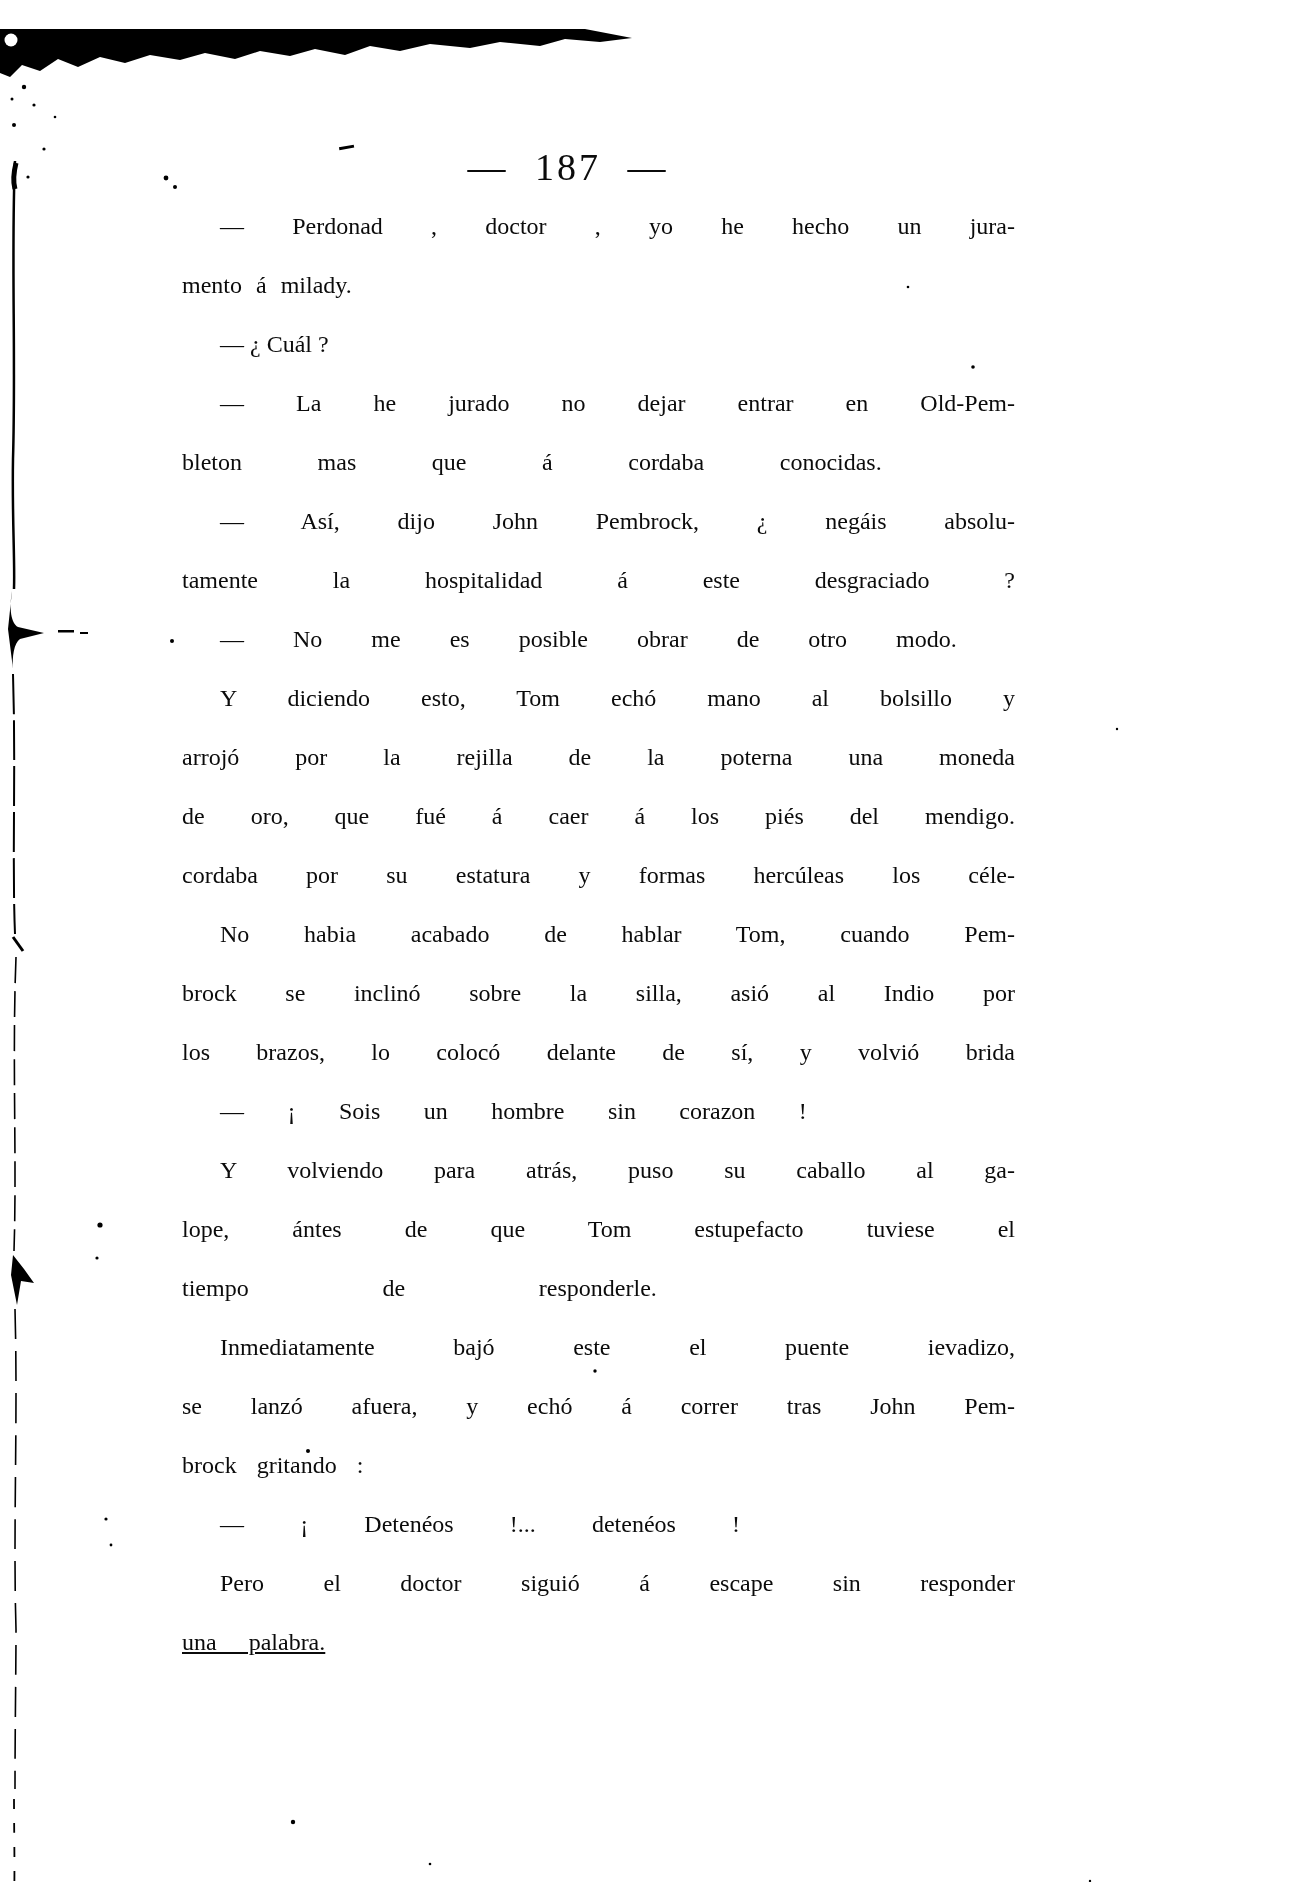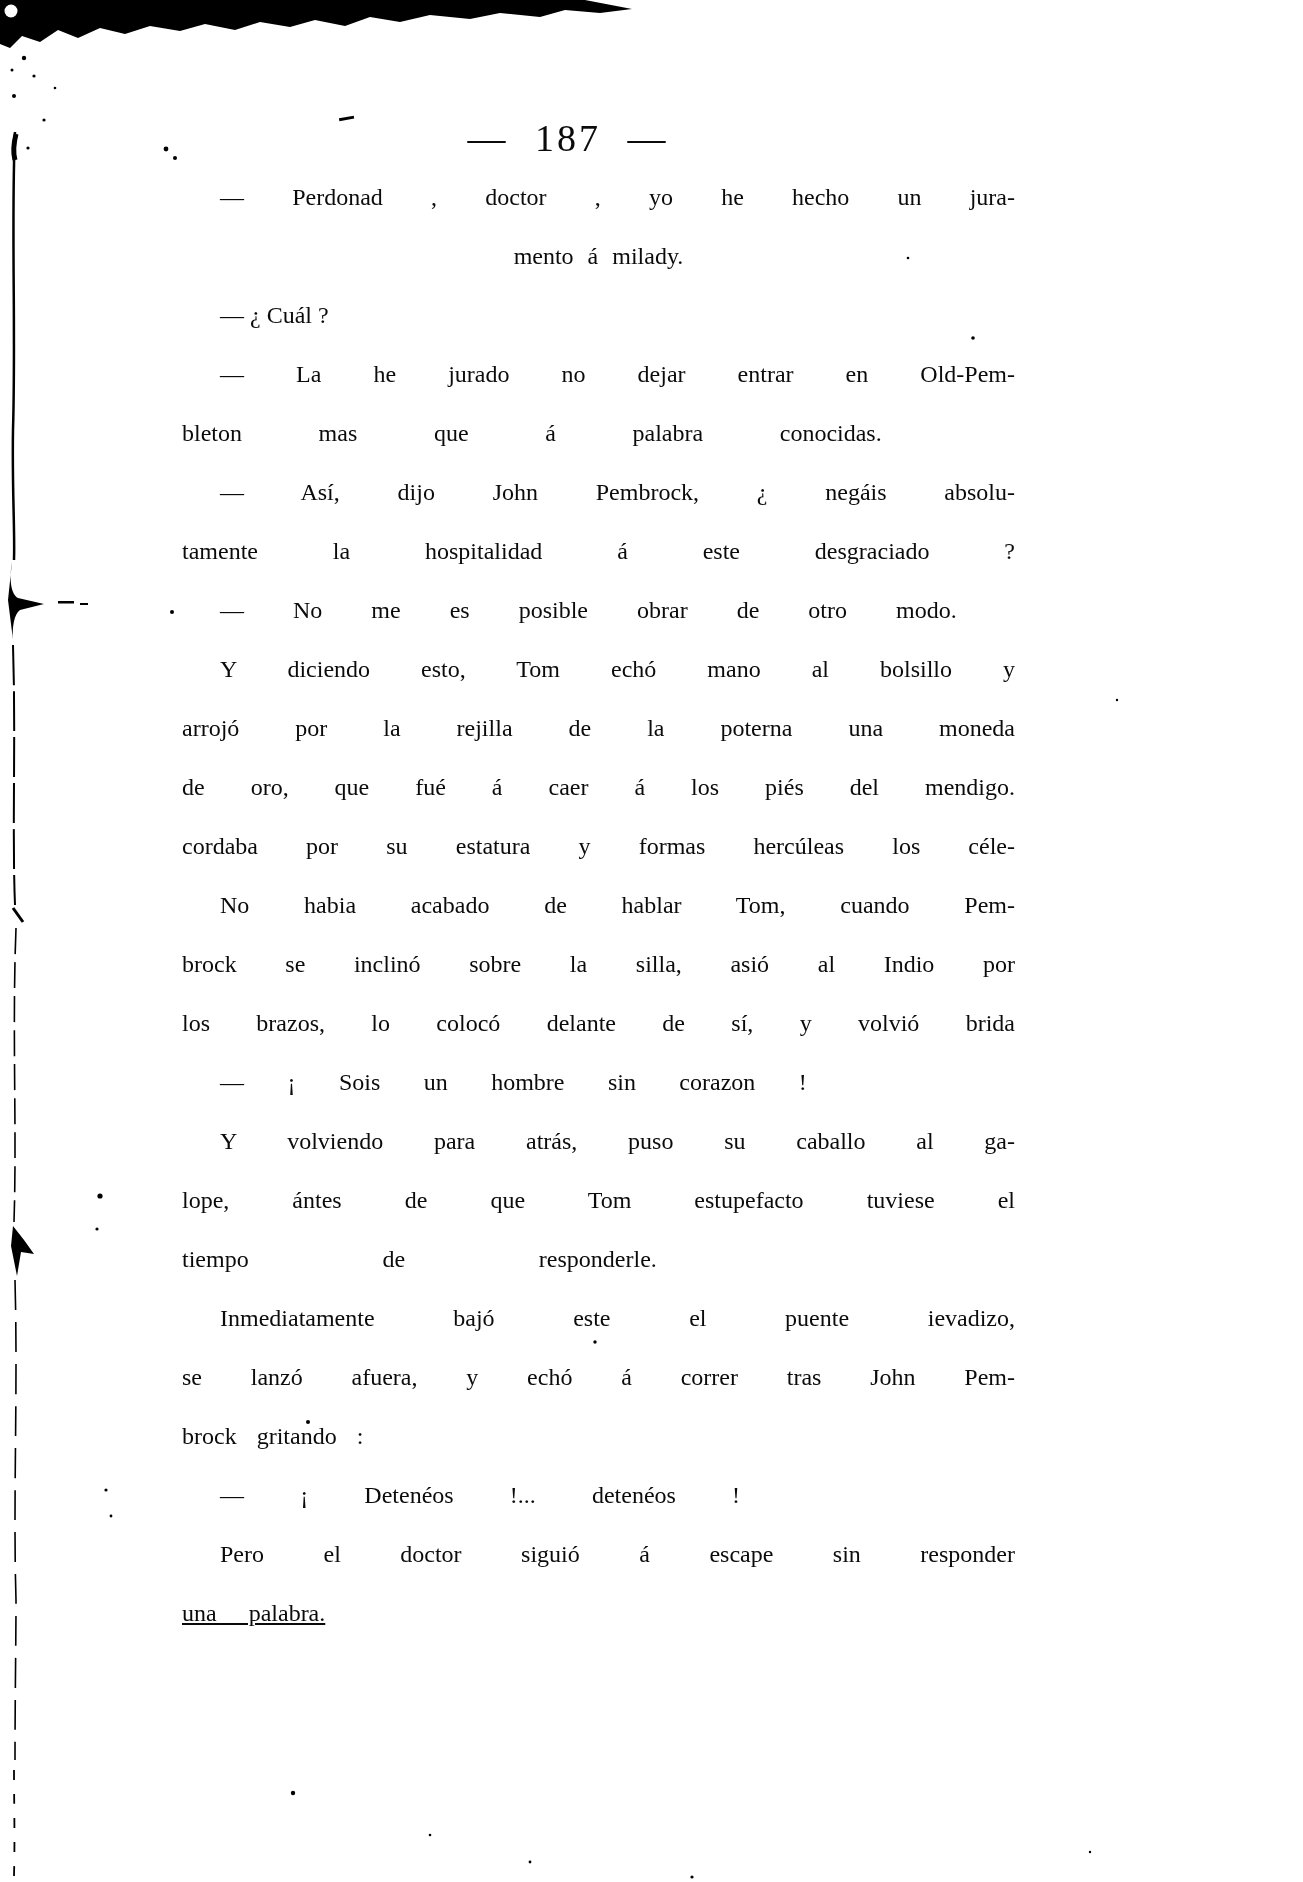"— 187 —" .page { margin-top: none -> 29px }
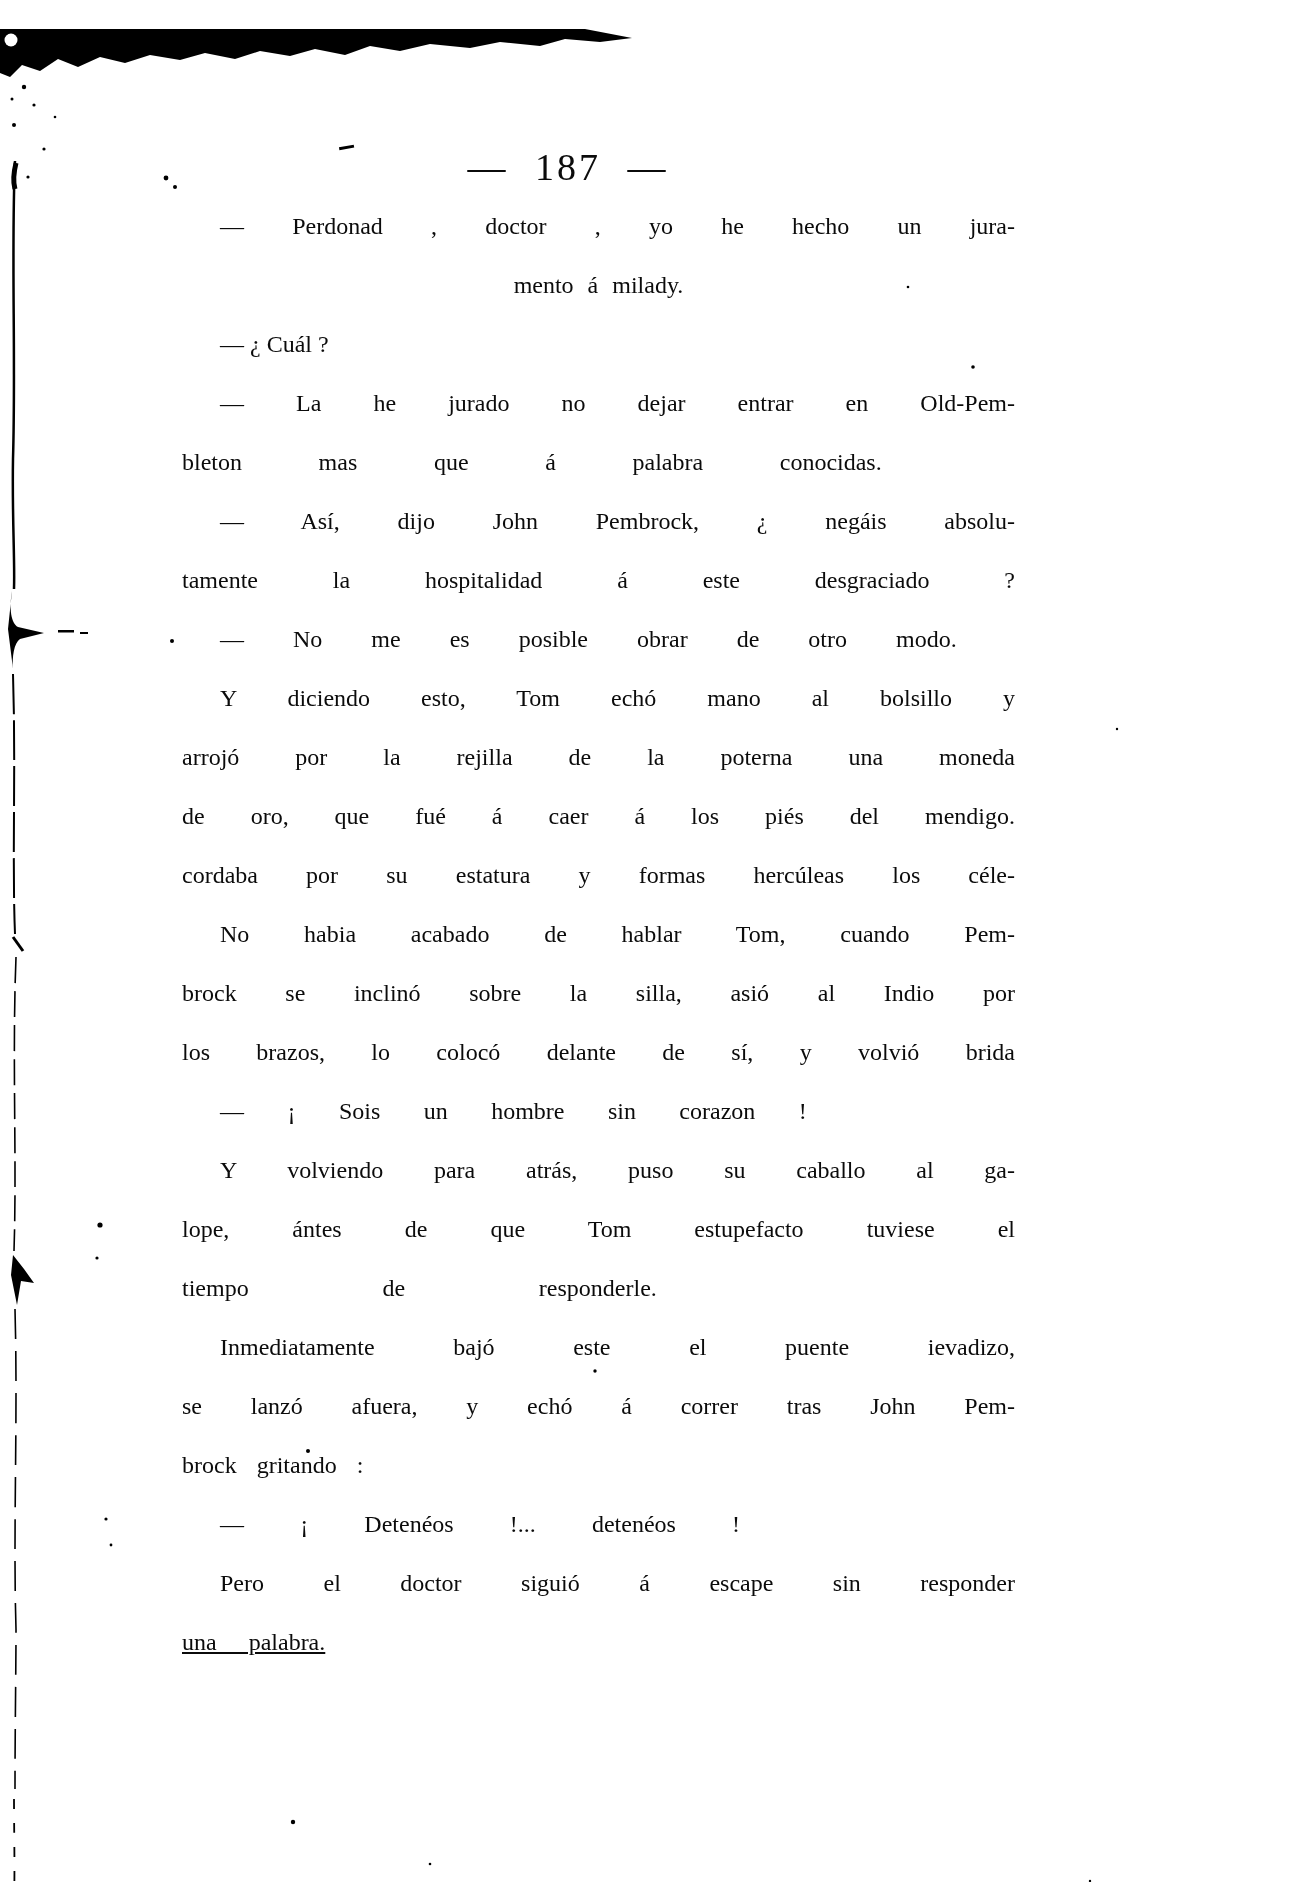"mento á milady." .ws1 { text-align: center -> none }
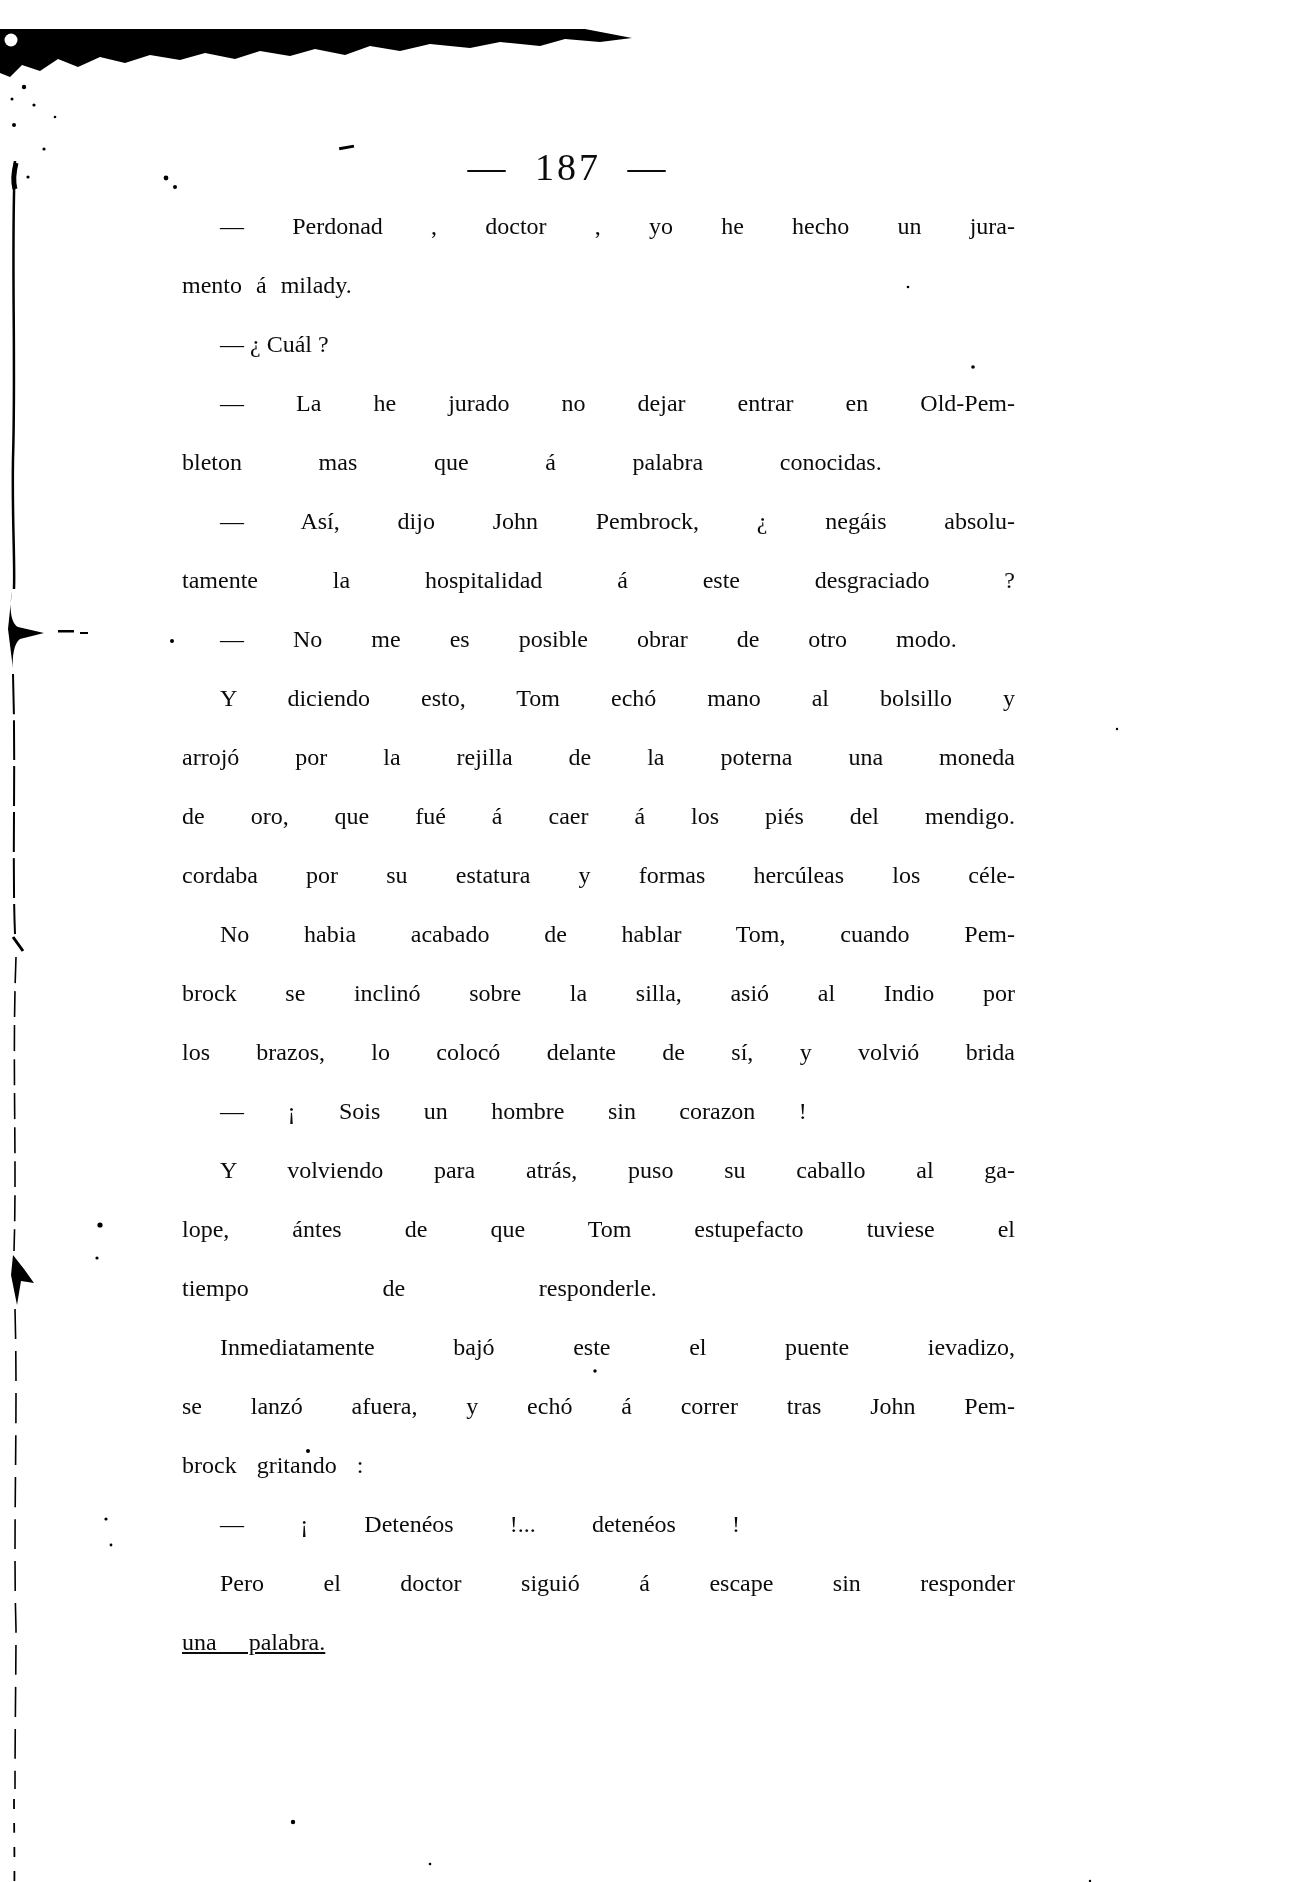"bleton mas que á palabra" div.ln { text: palabra -> cordaba }
